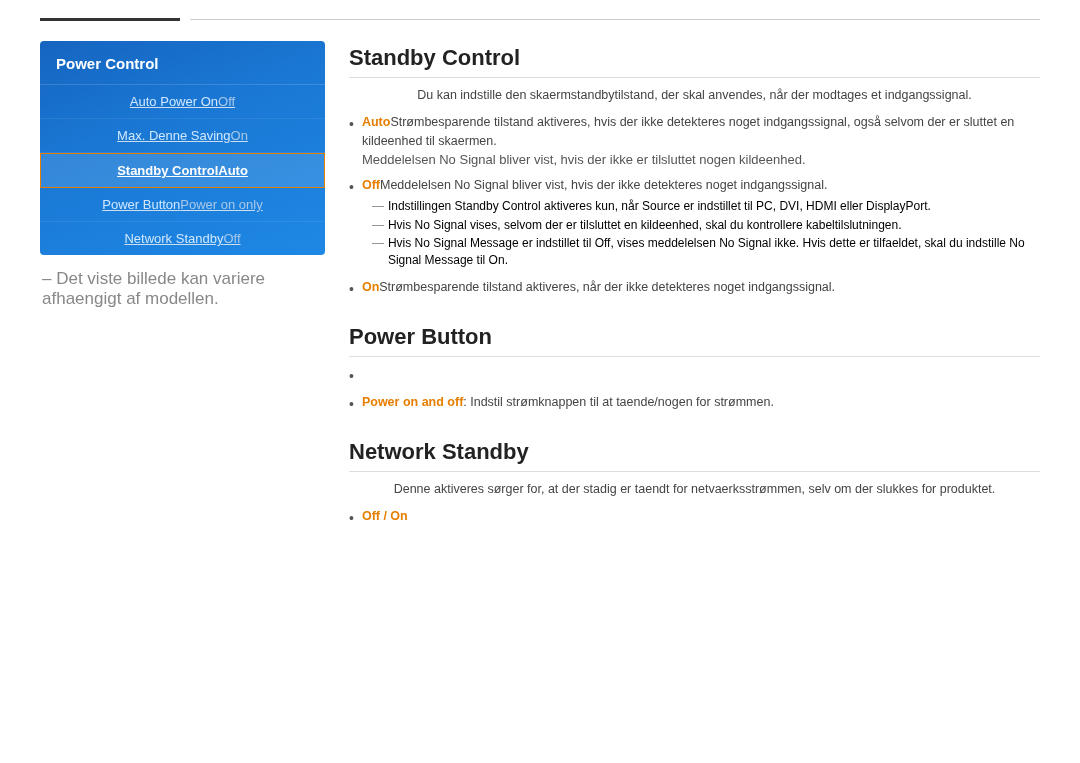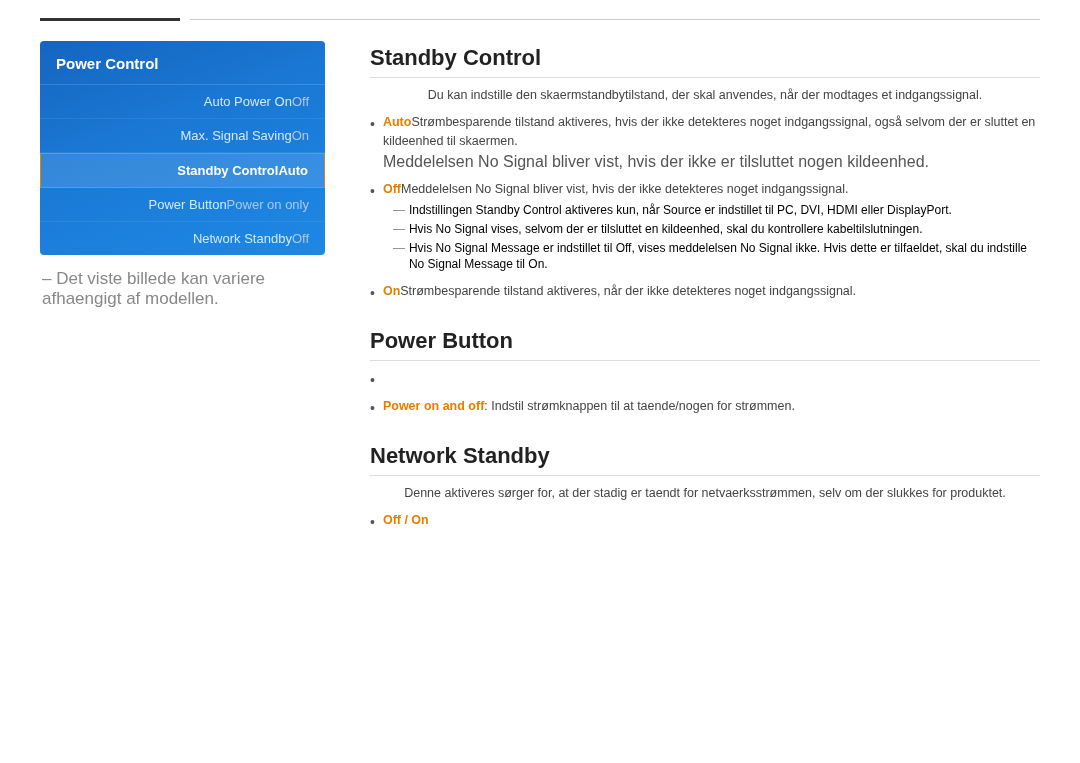"Power Control" .main-content { gap: 40px -> 19px }
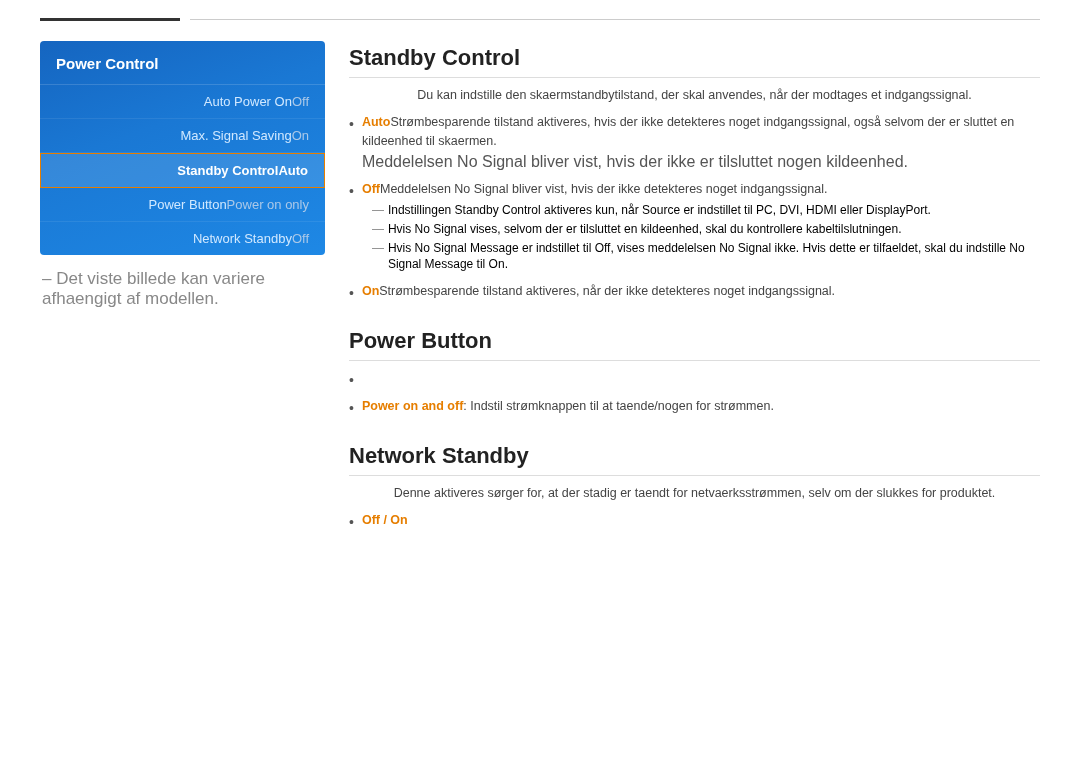"Auto Power On" .menu-item { justify-content: flex-end -> center; text-decoration: none -> underline }
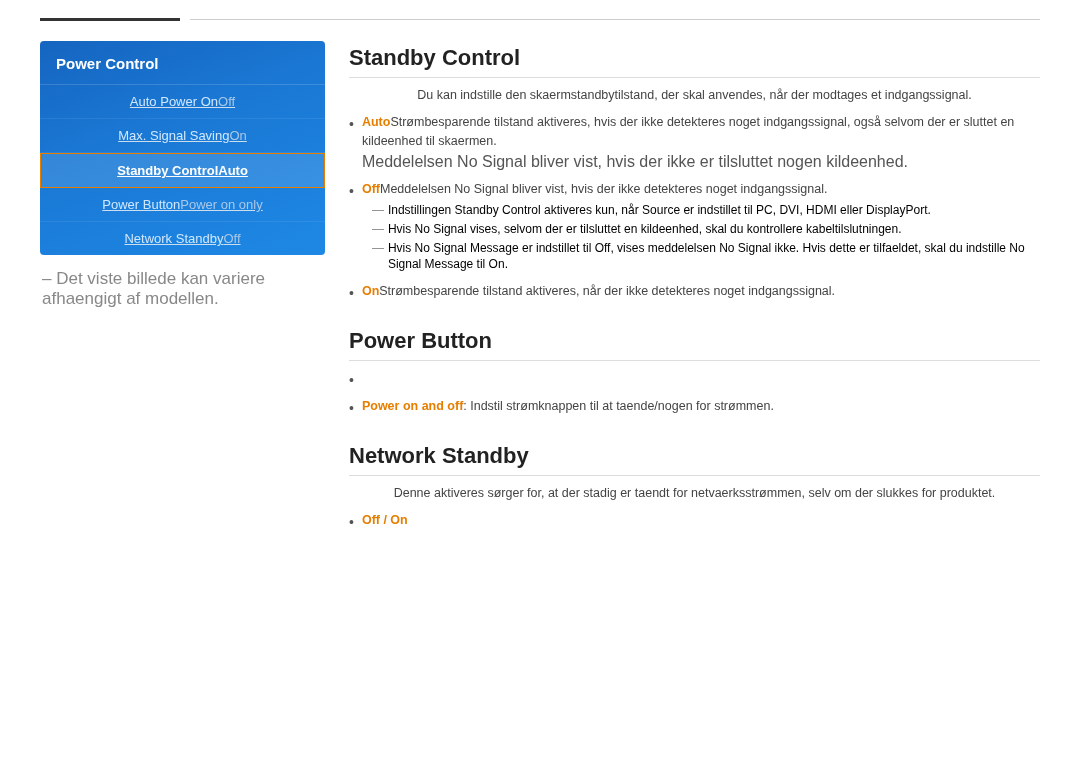"Max. Signal Saving" span.item-label { text: Signal -> Denne }
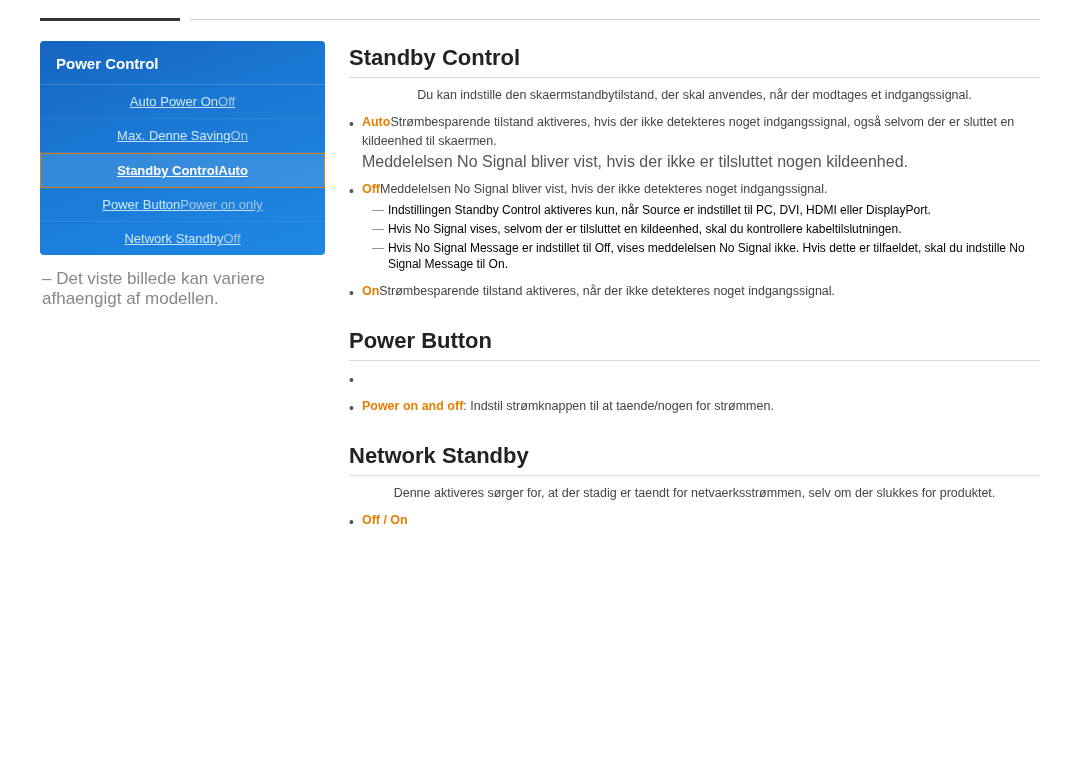"Meddelelsen No Signal bliver vist, hvis der ikke er" span { font-size: 16px -> 13px }
